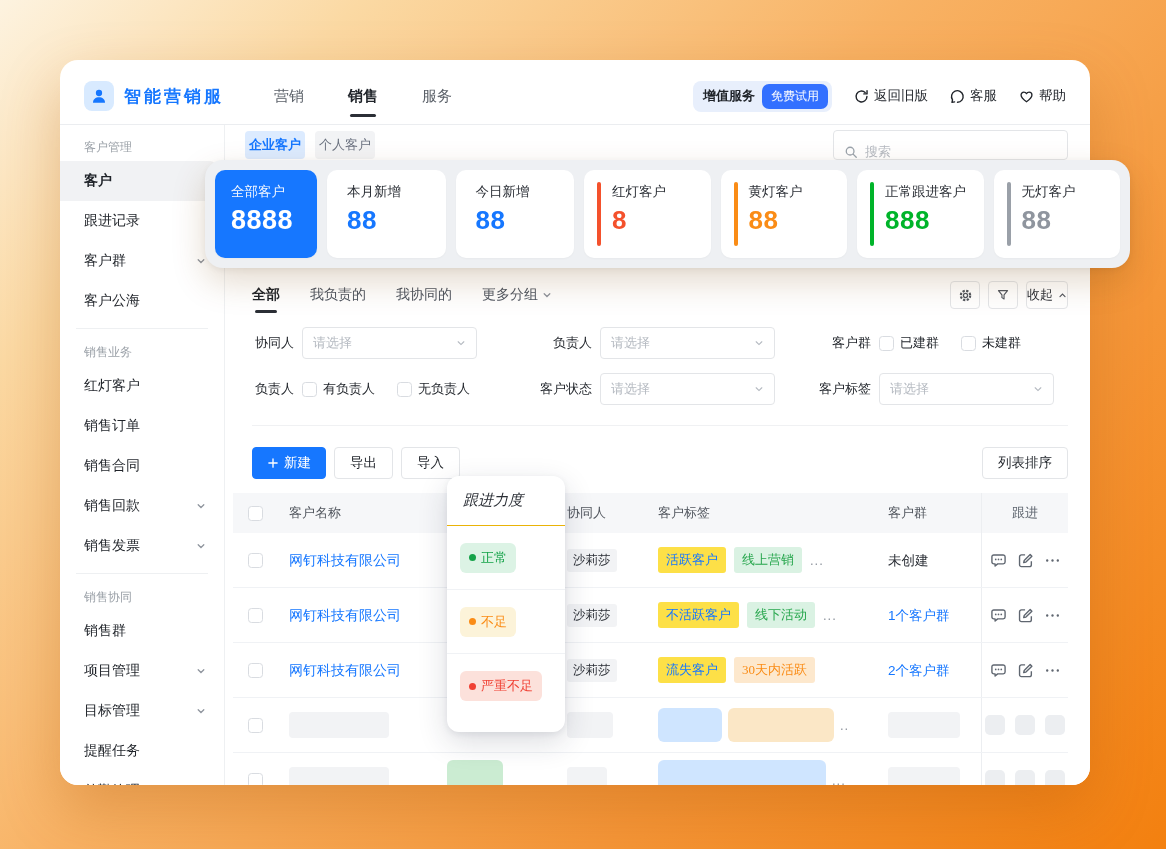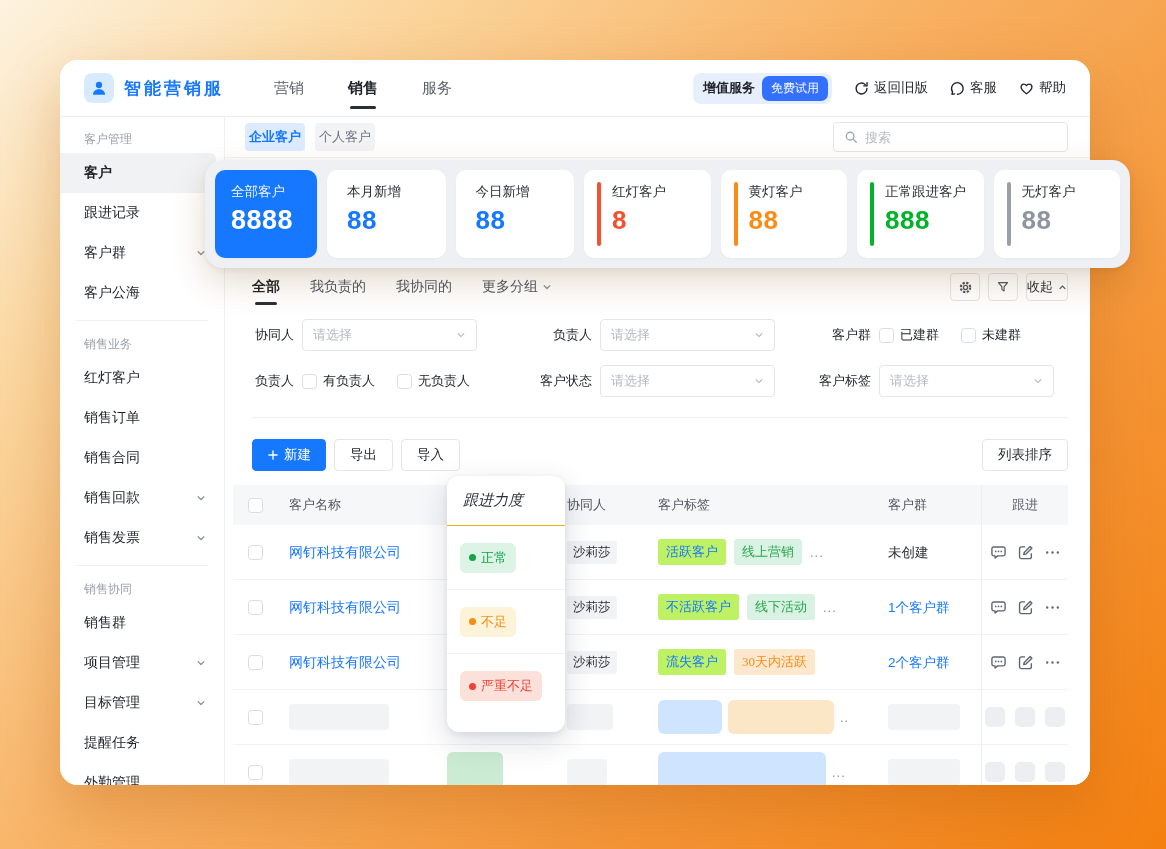"智能营销服" .window-clip { margin-top: none -> 8px }
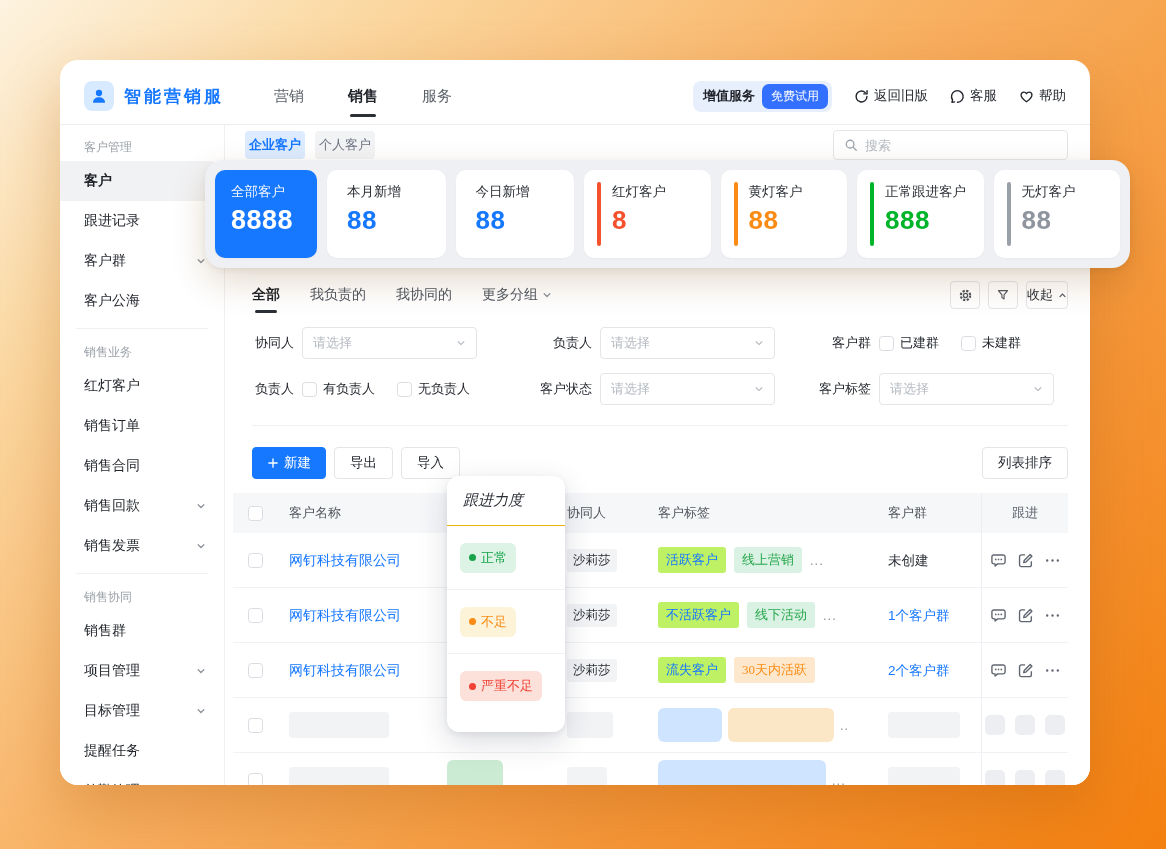"搜索" .search-box { align-items: center -> flex-end }
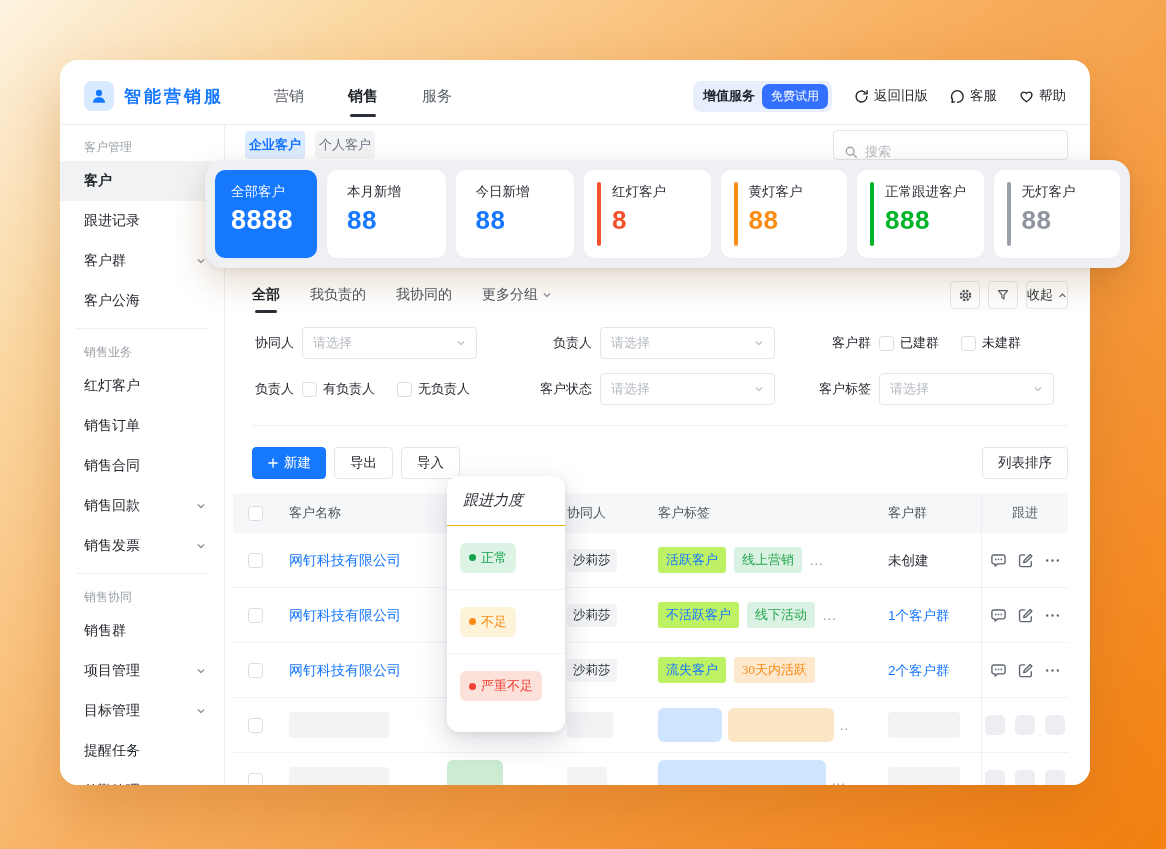"活跃客户" .tag.blue { background: #bef264 -> #fde047 }
